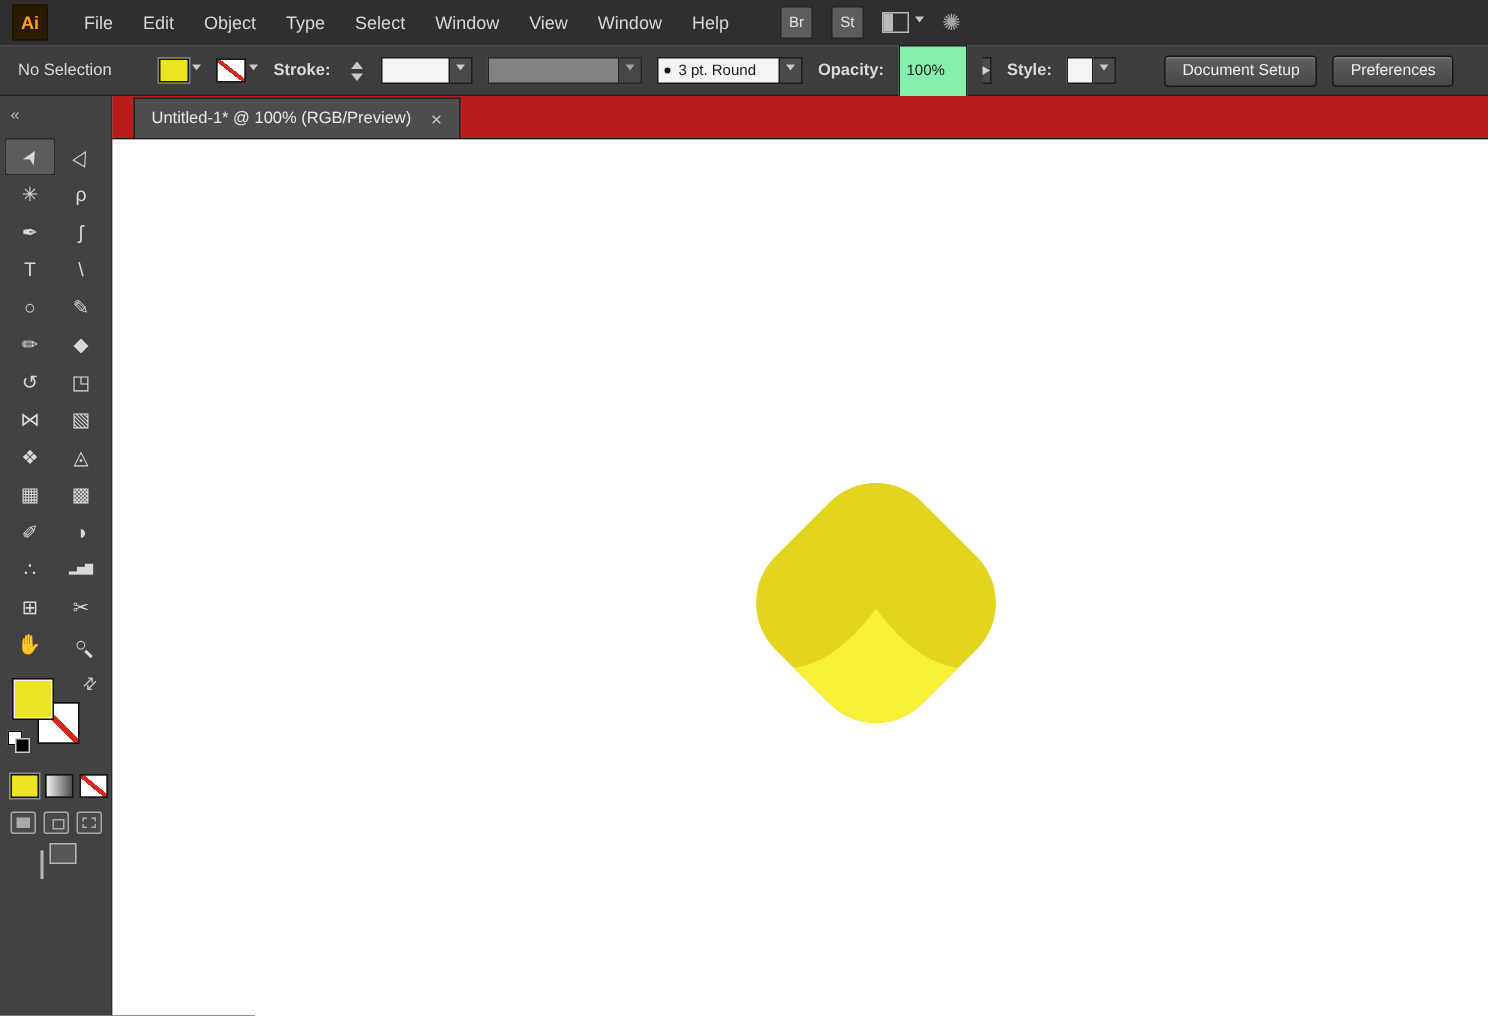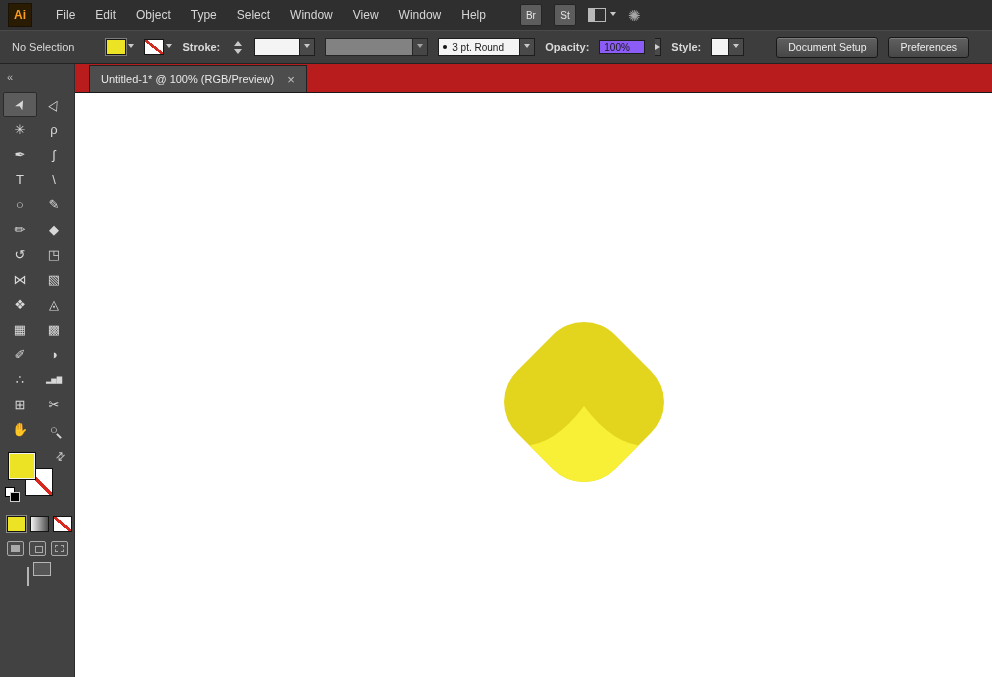"100%" .opacity-input { background: #8b5cf6 -> #86efac; height: 14px -> 35px }
